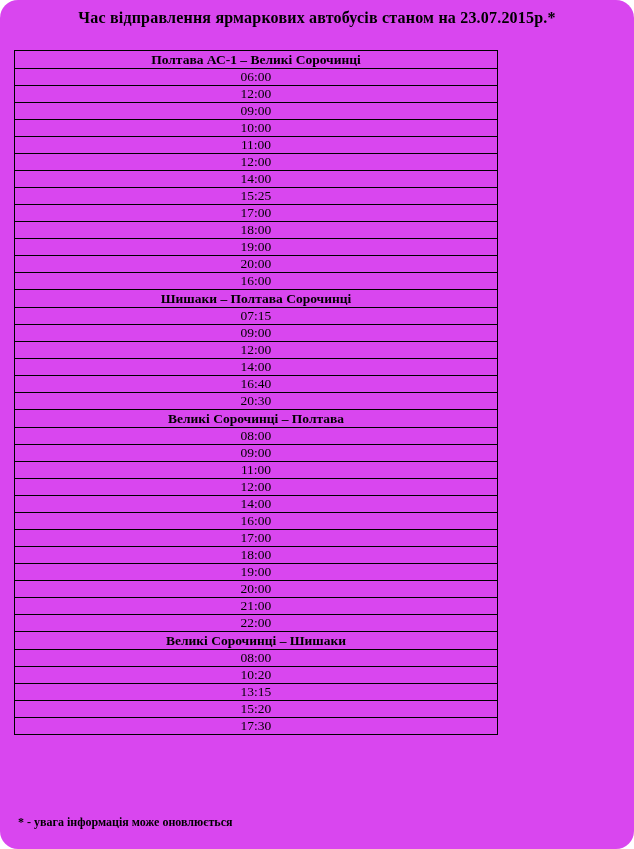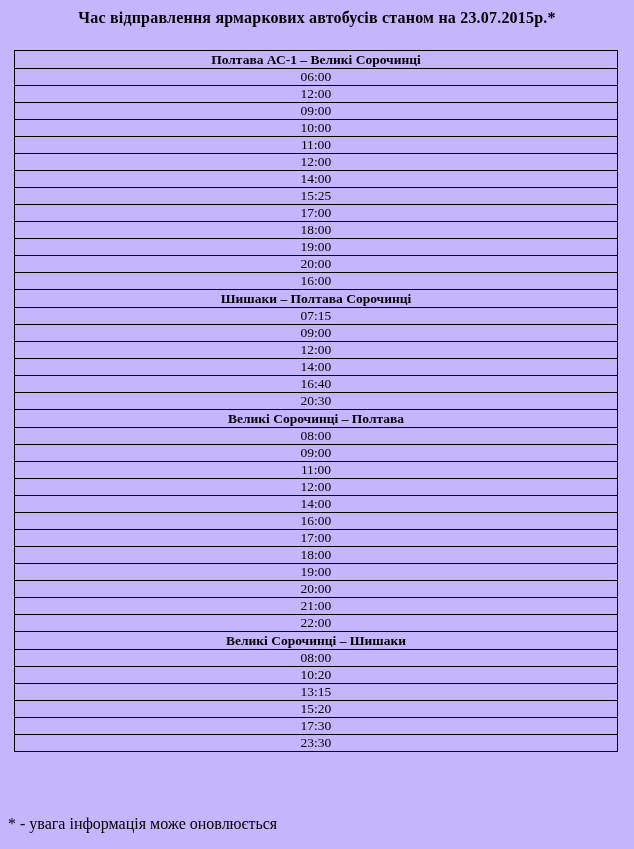"Час відправлення ярмаркових автобусів" .page { background: #c4b5fd -> #d946ef; border-radius: none -> 18px }
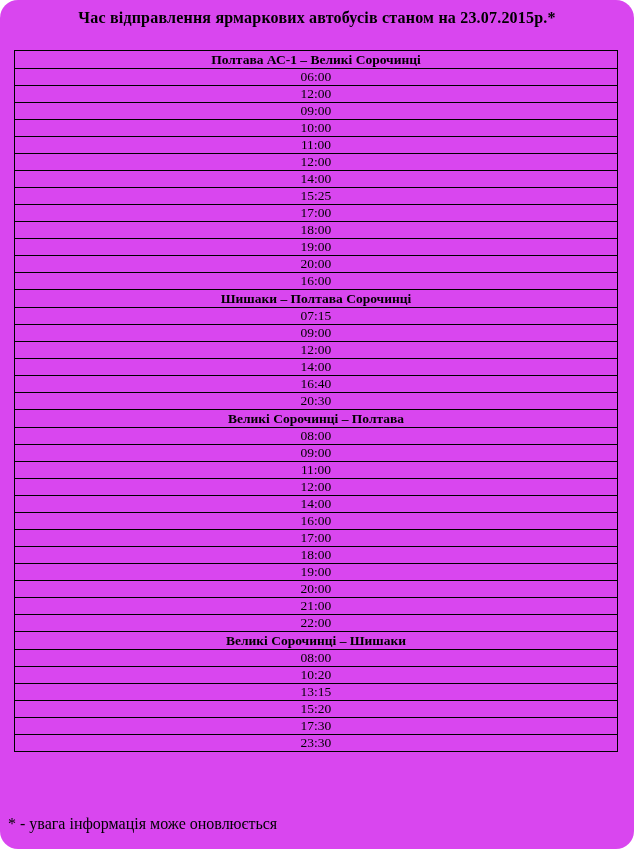"Полтава АС-1 – Великі Сорочинці" table.schedule { width: 604px -> 484px }
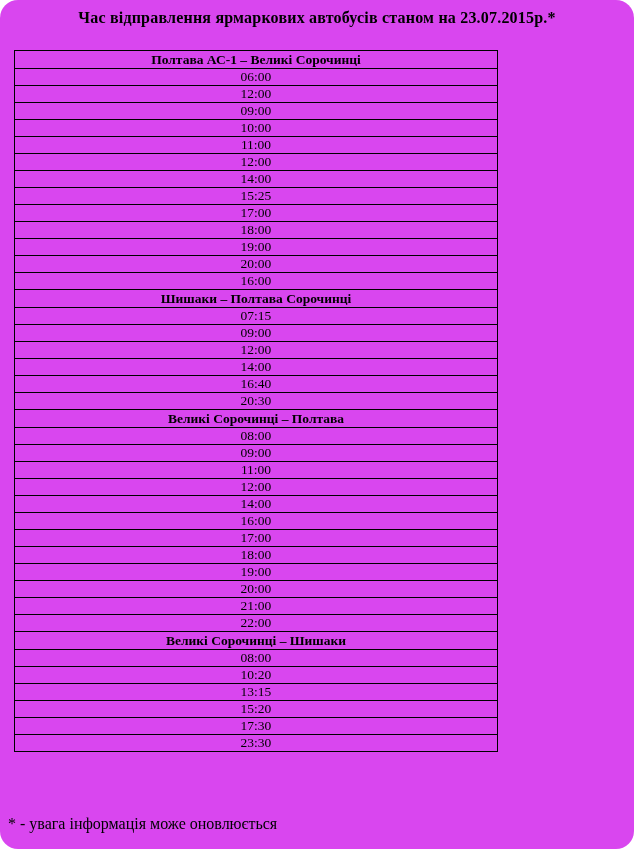"23:30" tr { html: <tr> <td>23:30</td> </tr> -> none }
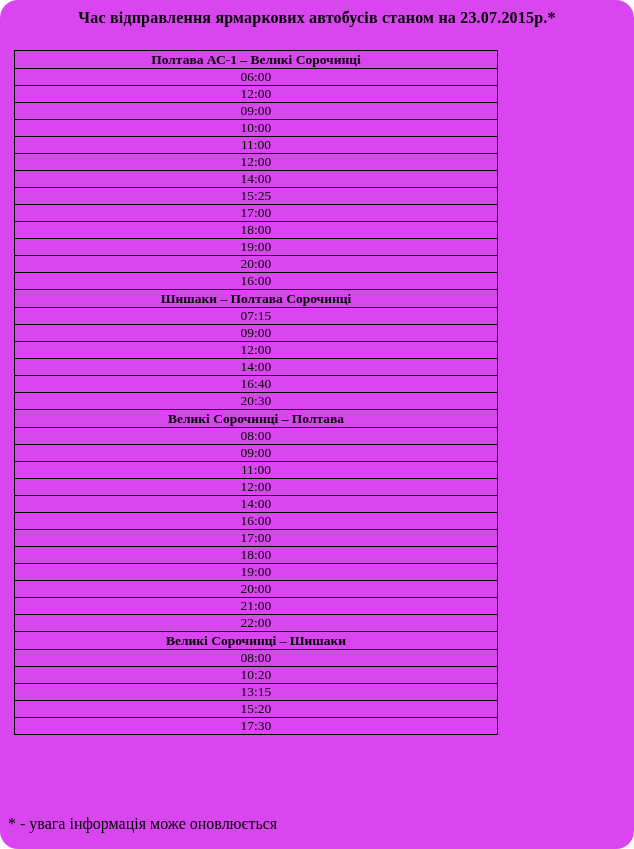"* - увага інформація може" .footnote { font-size: 16px -> 12px; font-weight: normal -> bold; left: 8px -> 18px }
